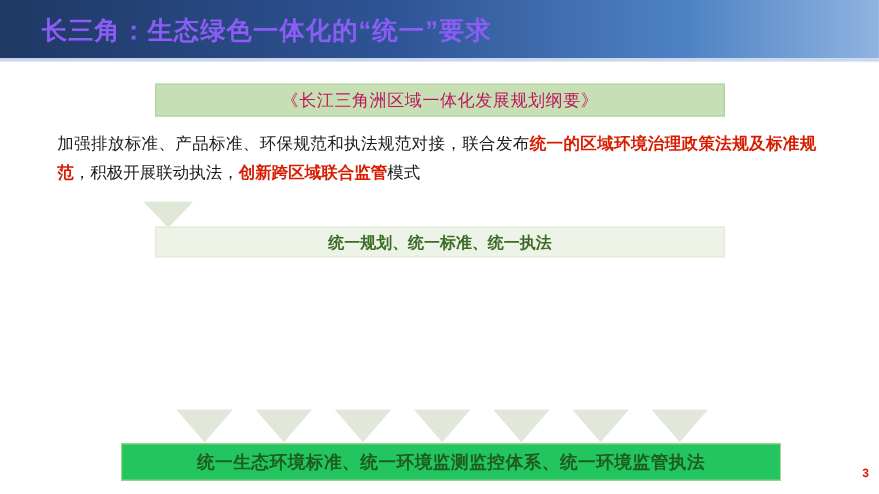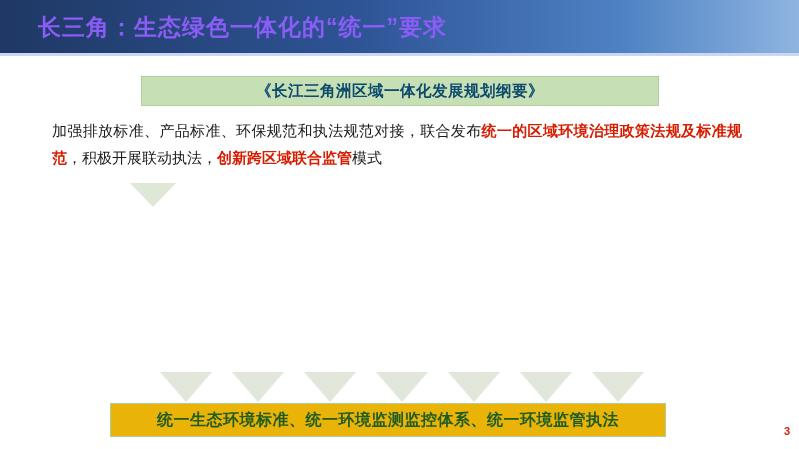"《长江三角洲区域一体化发展规划纲要》" .green-box { color: #0c4a6e -> #be185d; font-weight: bold -> normal }
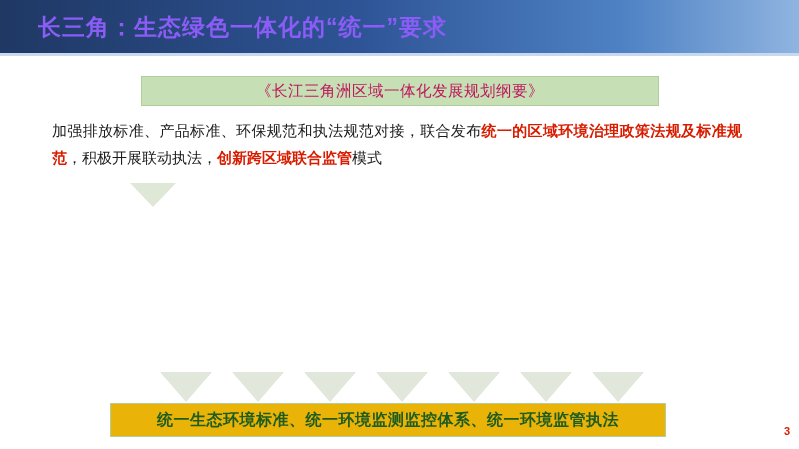"统一规划、统一标准、统一执法" div.summary-band { html: none -> <div>统一规划、统一标准、统一执法</div> }
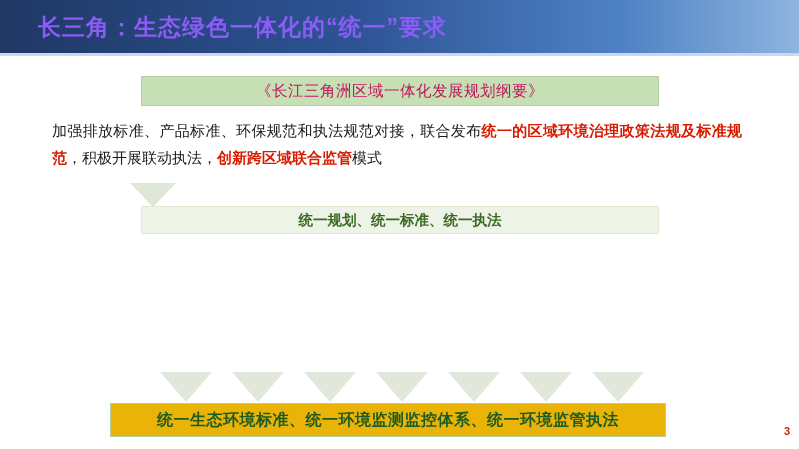"统一生态环境标准、统一环境监测监控体系、统一环境监管执法" #summary-bottom { background: #eab308 -> #22c55e; width: 556px -> 600px }
